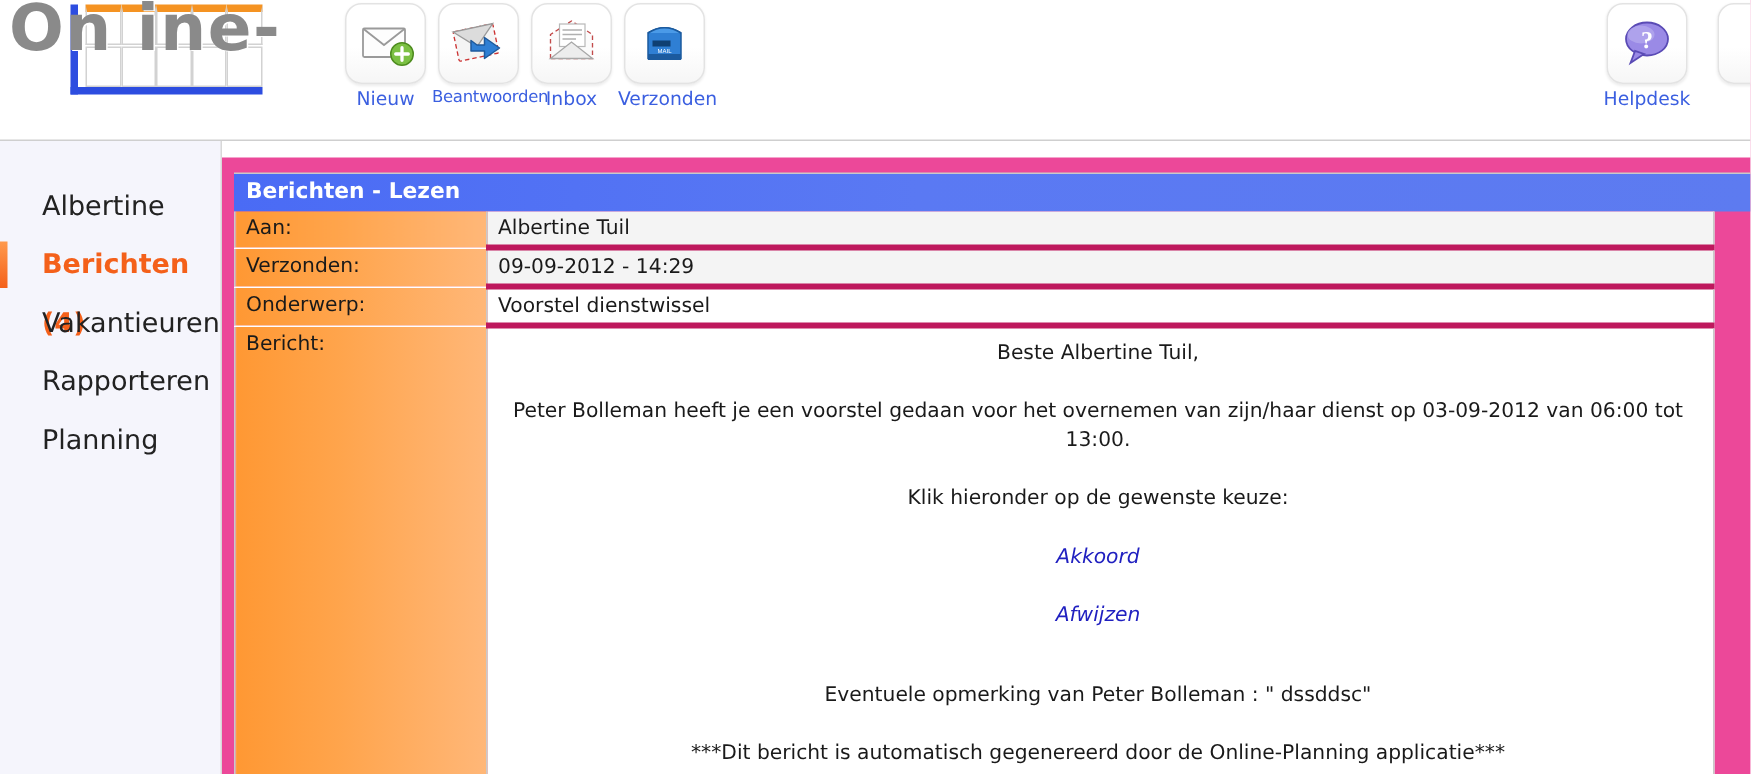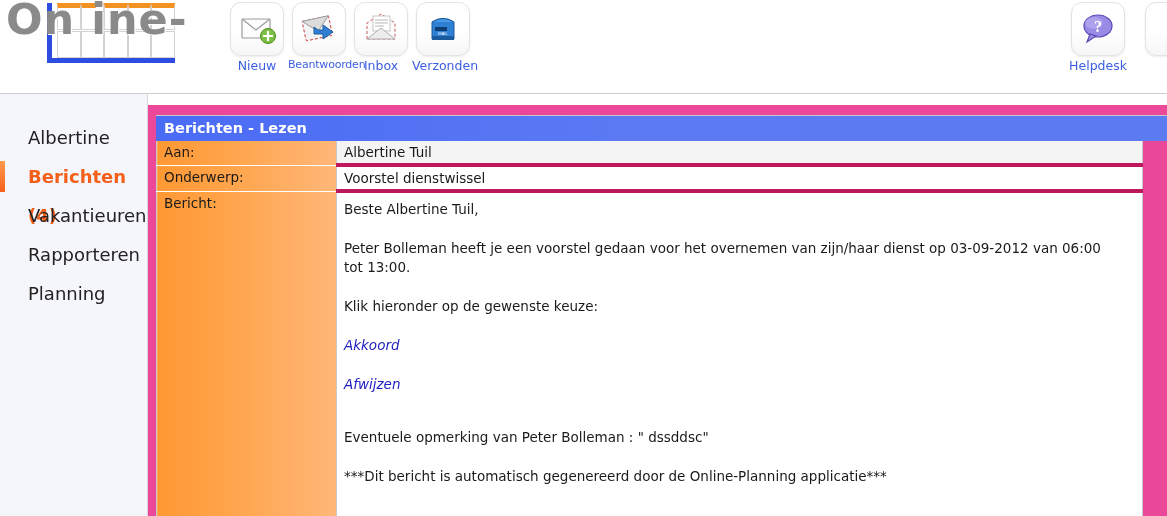"Aan:" .msg-table td { padding: 3px 22px 3px 7px -> 3px 10px 3px 7px }
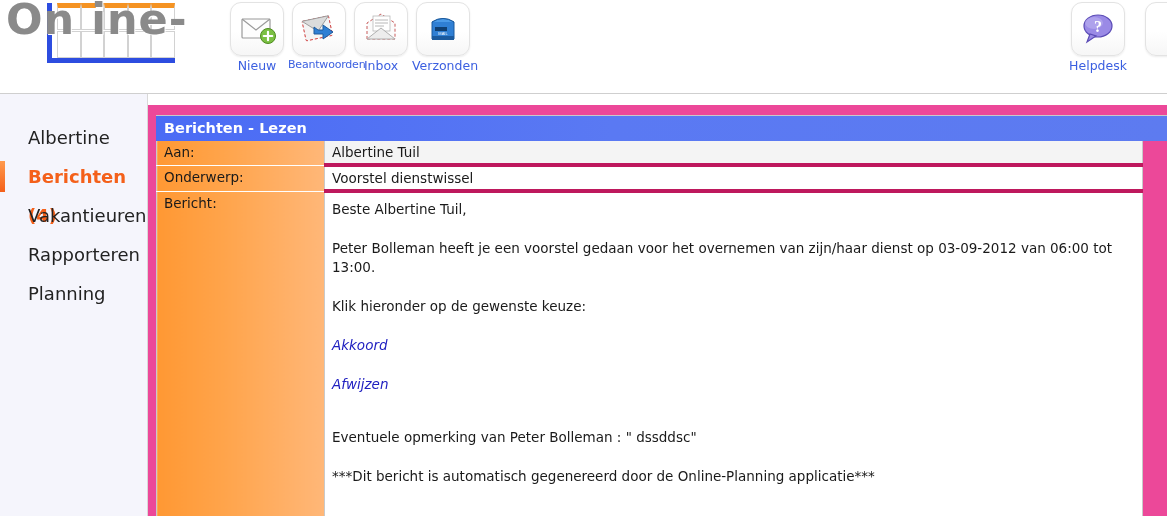"Verzonden:" tr.alt { html: none -> <tr> <td>Verzonden:</td> <td>09-09-2012 - 14:29</td> </tr> }
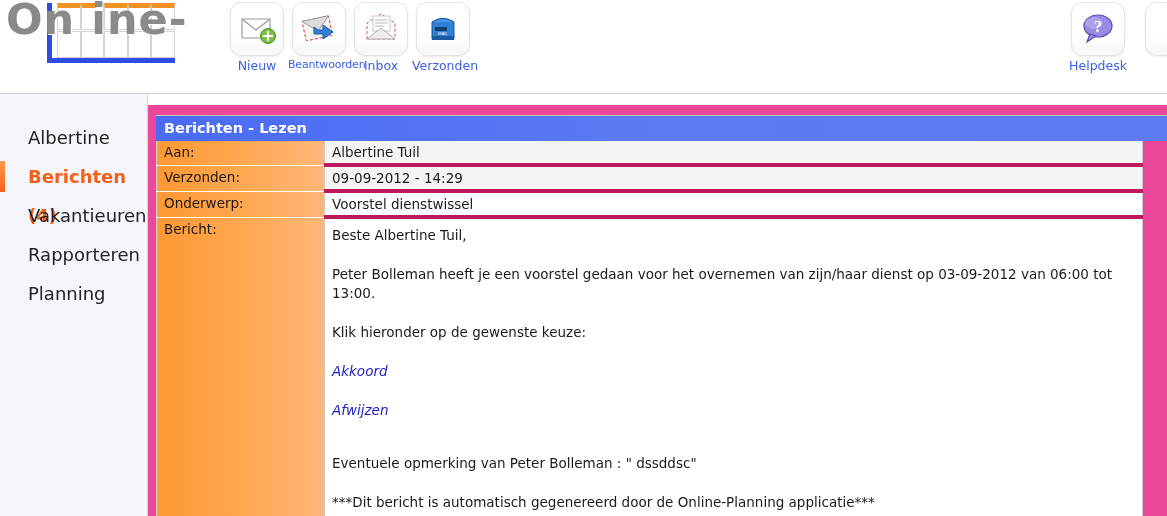"Beste Albertine Tuil," .msg-body p { text-align: none -> center }
